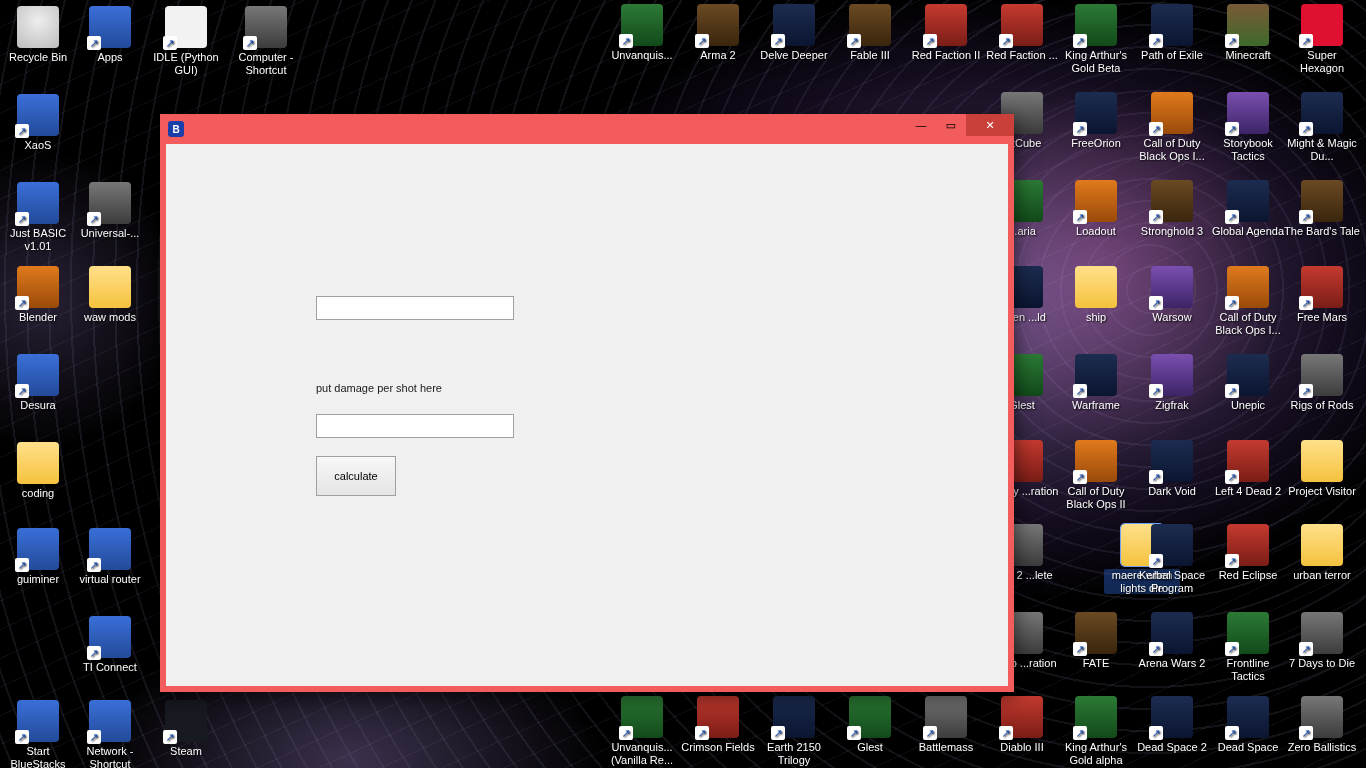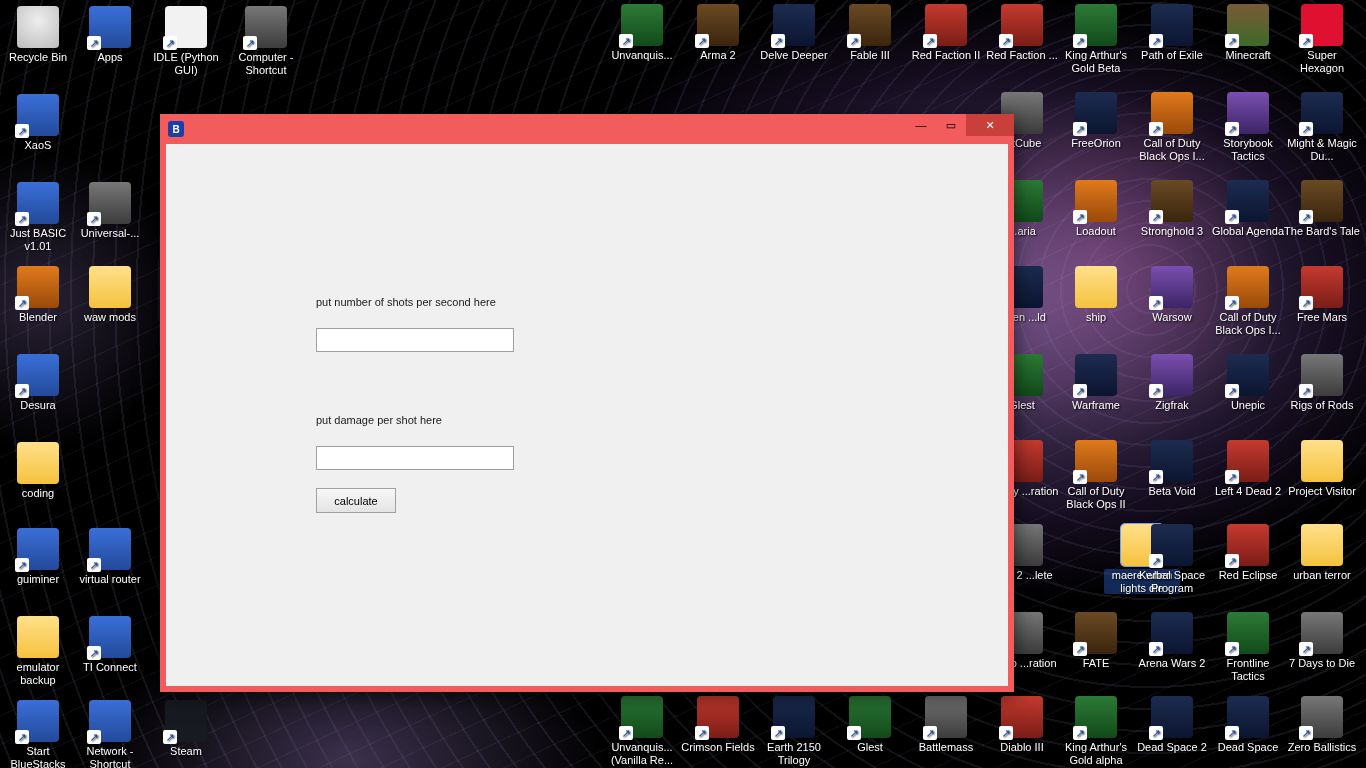"put number of shots per" div.lbl { html: <div>put number of shots per second here</div> -> none }
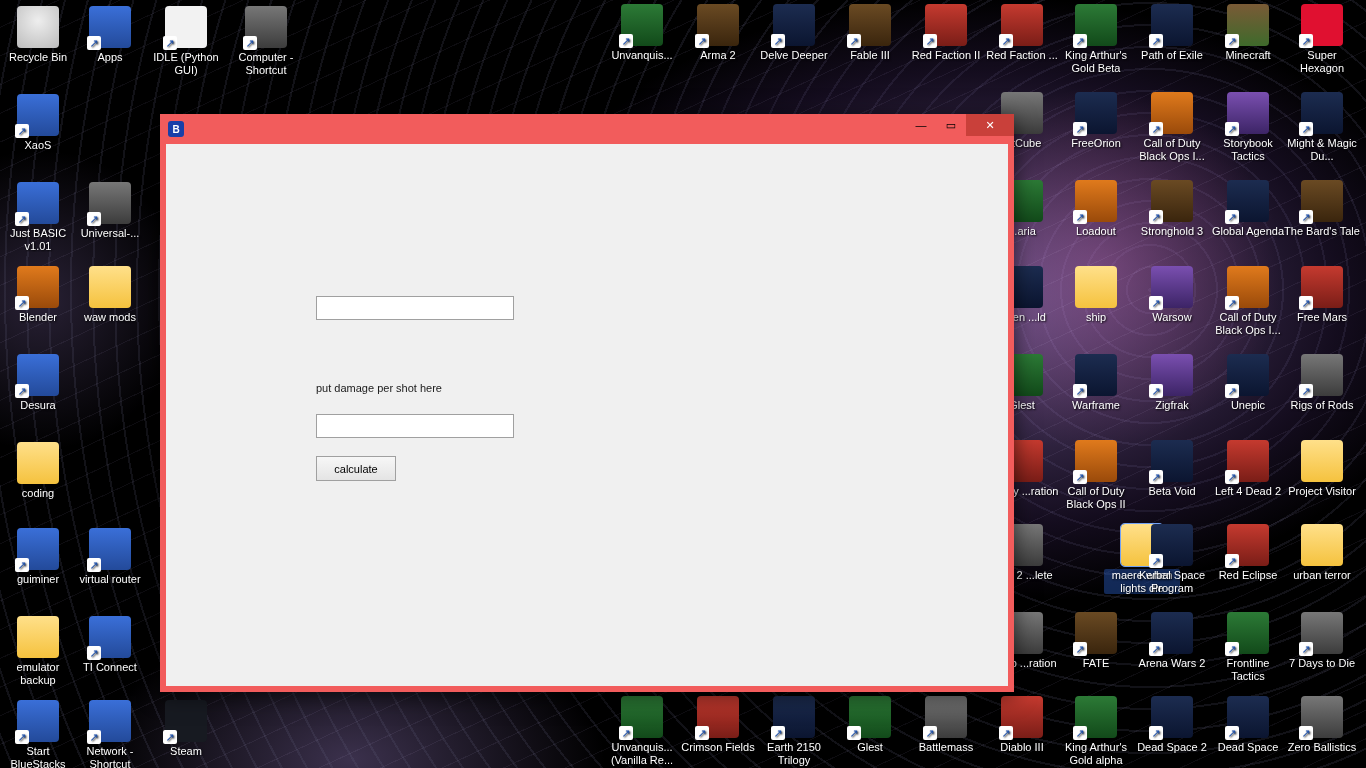"calculate" .btn { height: 25px -> 40px }
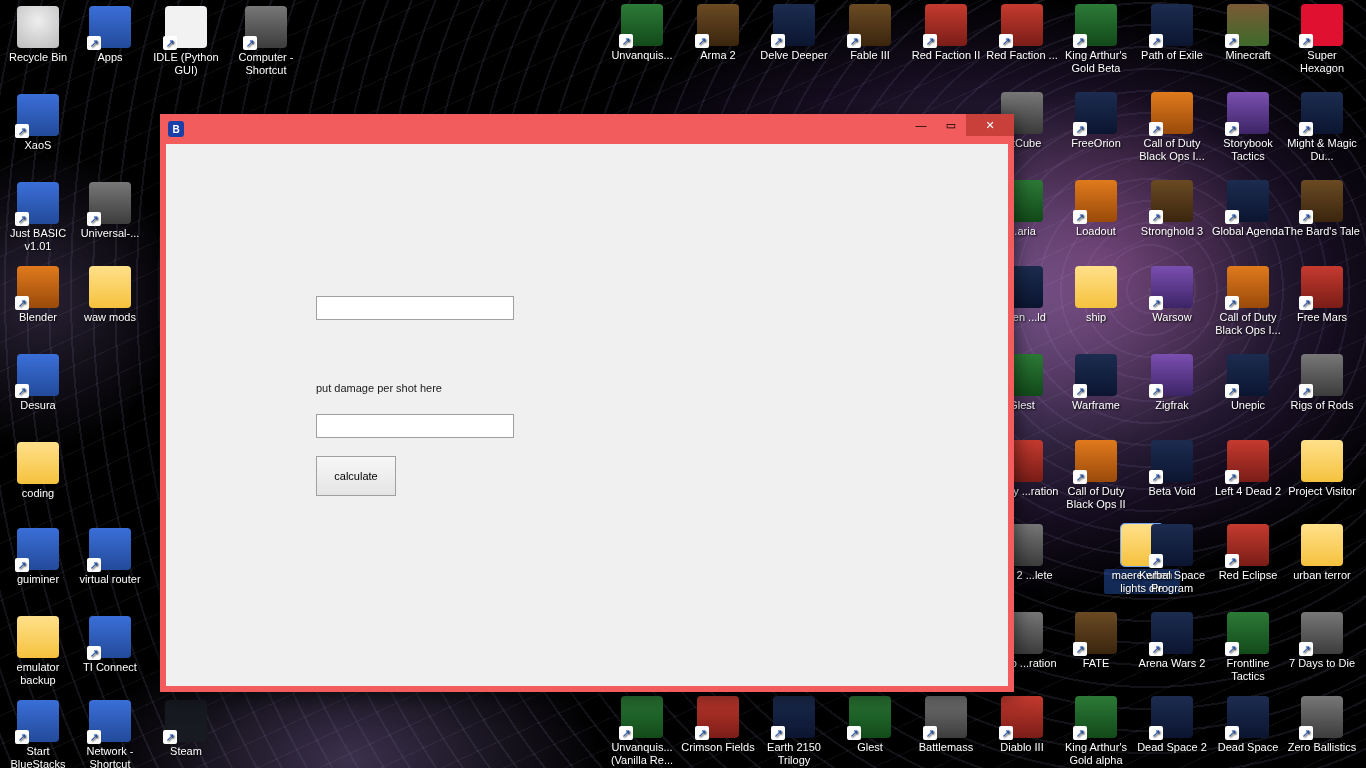"Beta Void" div.label { text: Beta -> Dark }
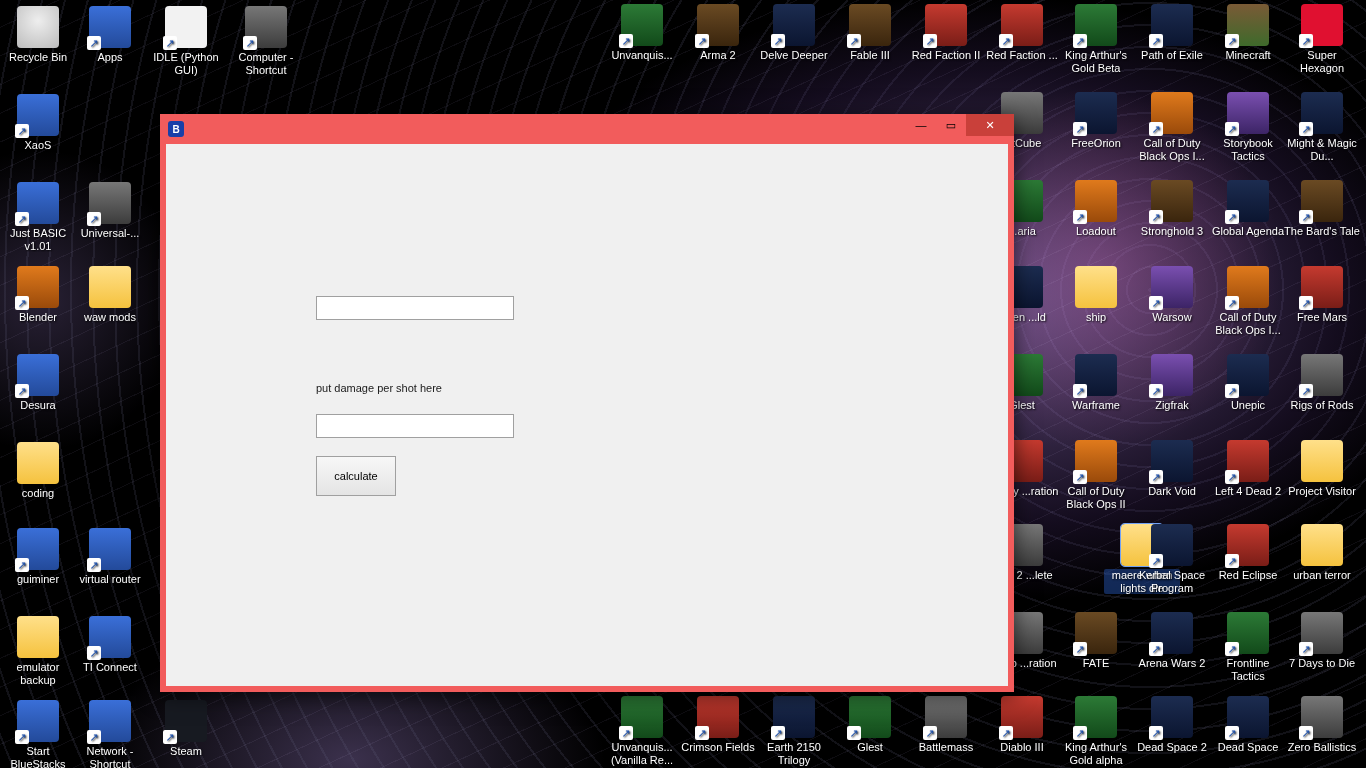"emulator backup" div.icon { html: <div> <div></div> <div>emulator backup</div> </div> -> none }
